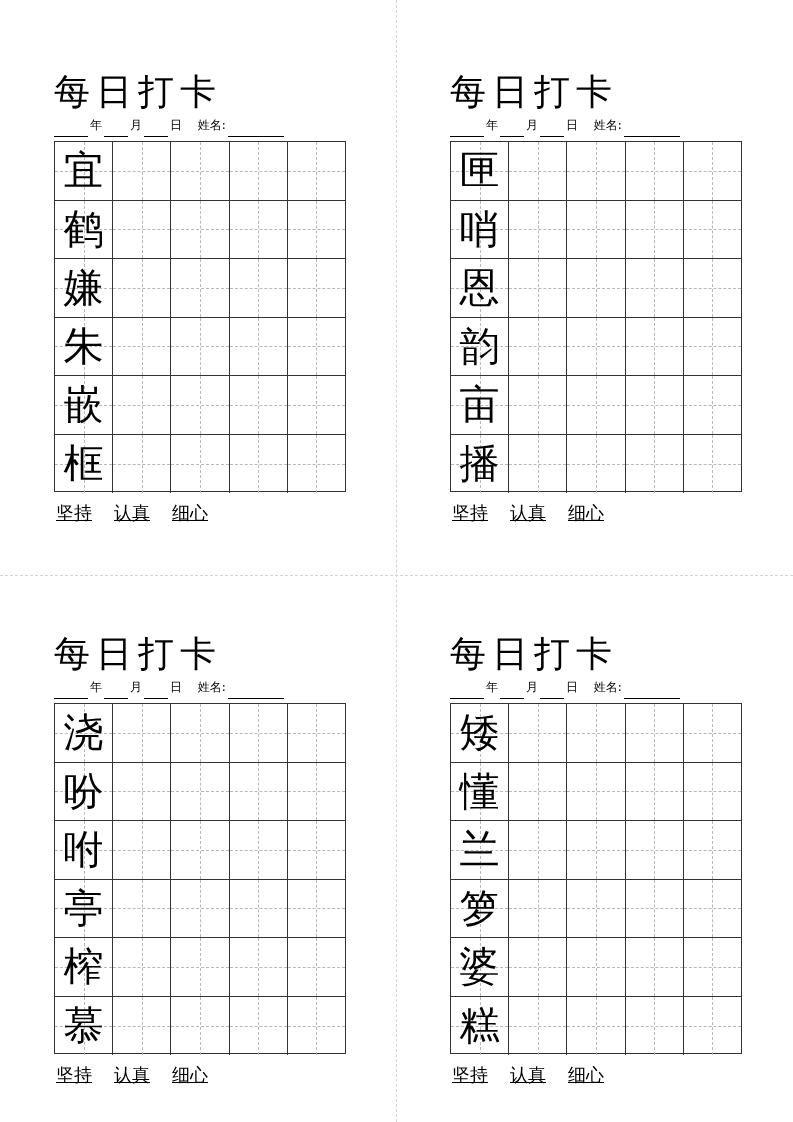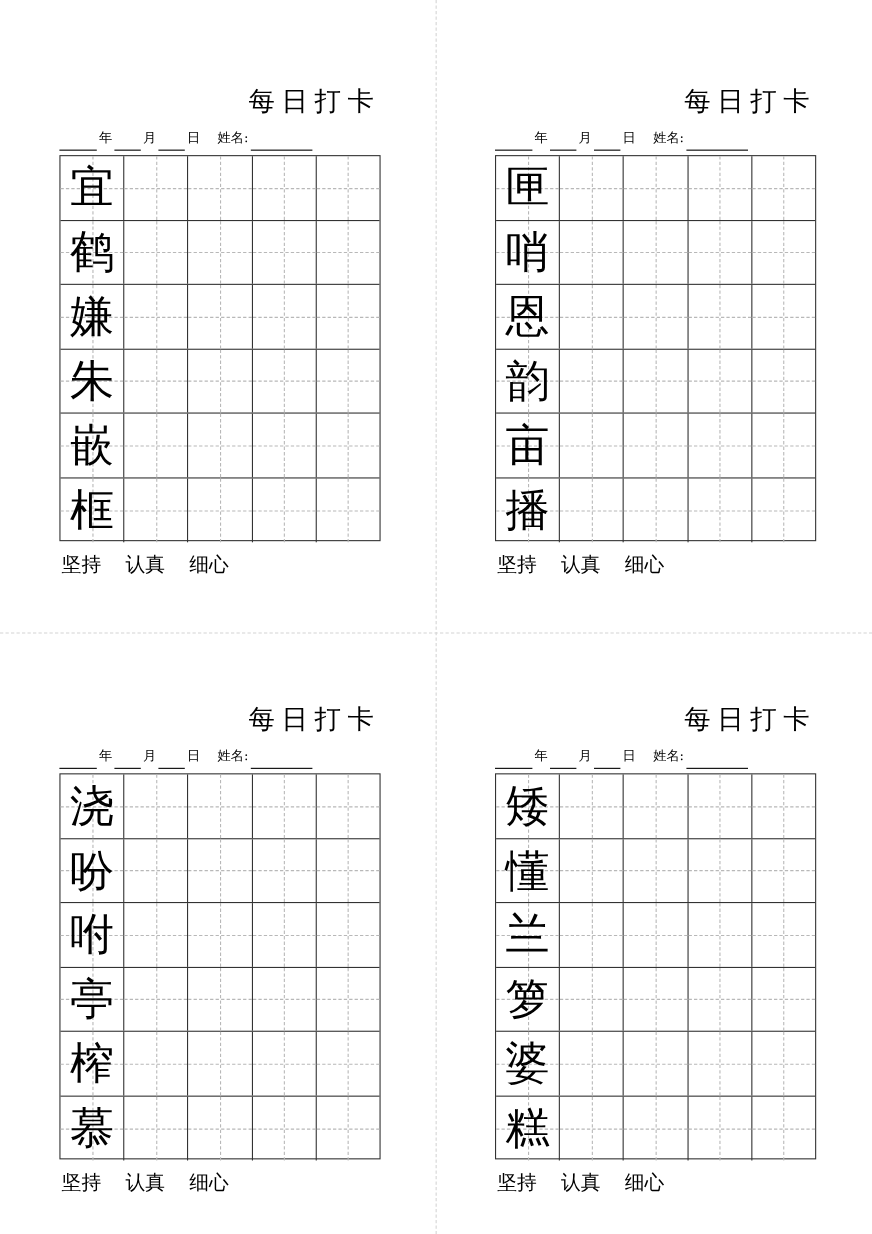"每日打卡" .card-title { font-size: 24px -> 36px; text-align: right -> left }
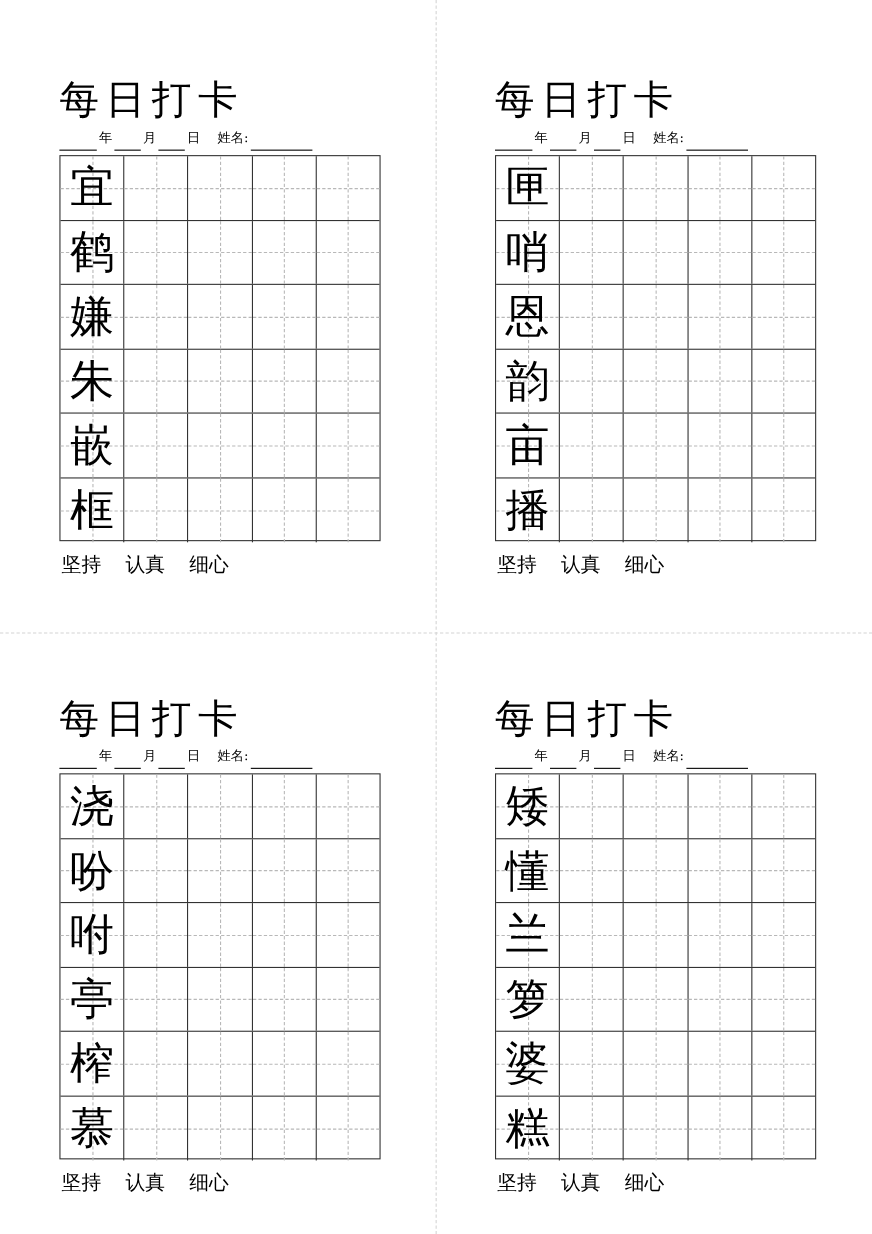"坚持" .motto span { text-decoration: none -> underline }
